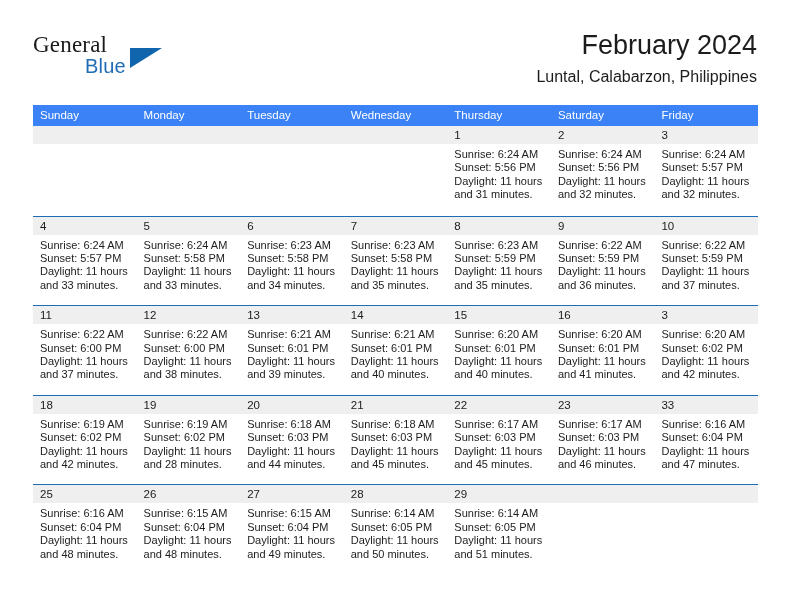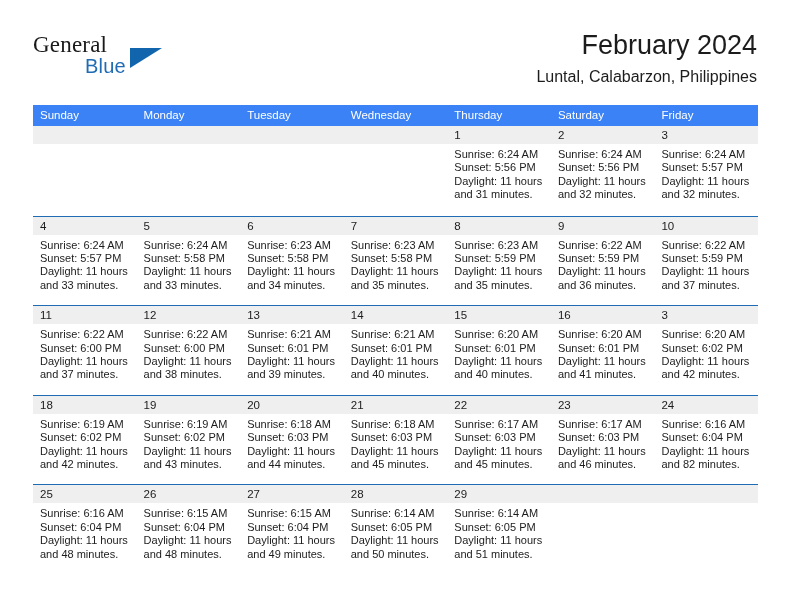"24" span.day-number { text: 24 -> 33 }
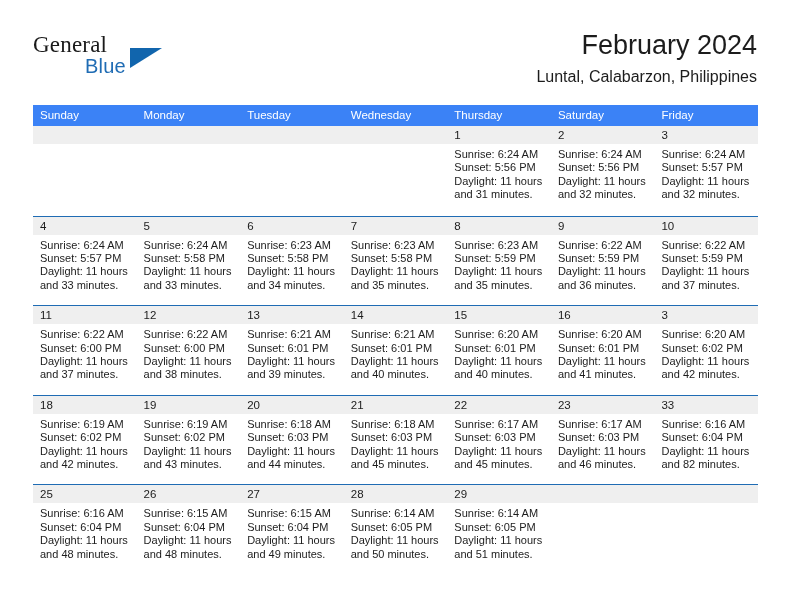"and 43 minutes." div.detail-line { text: 43 -> 28 }
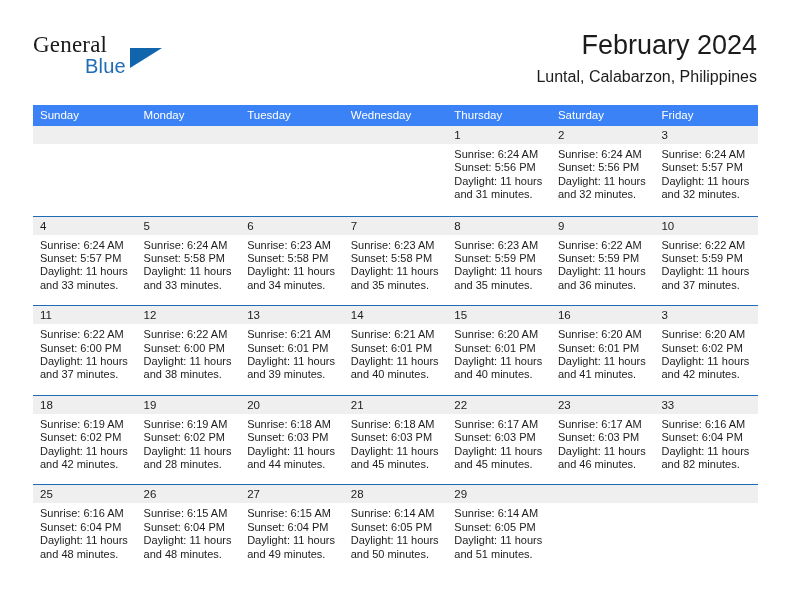"and 82 minutes." div.detail-line { text: 82 -> 47 }
